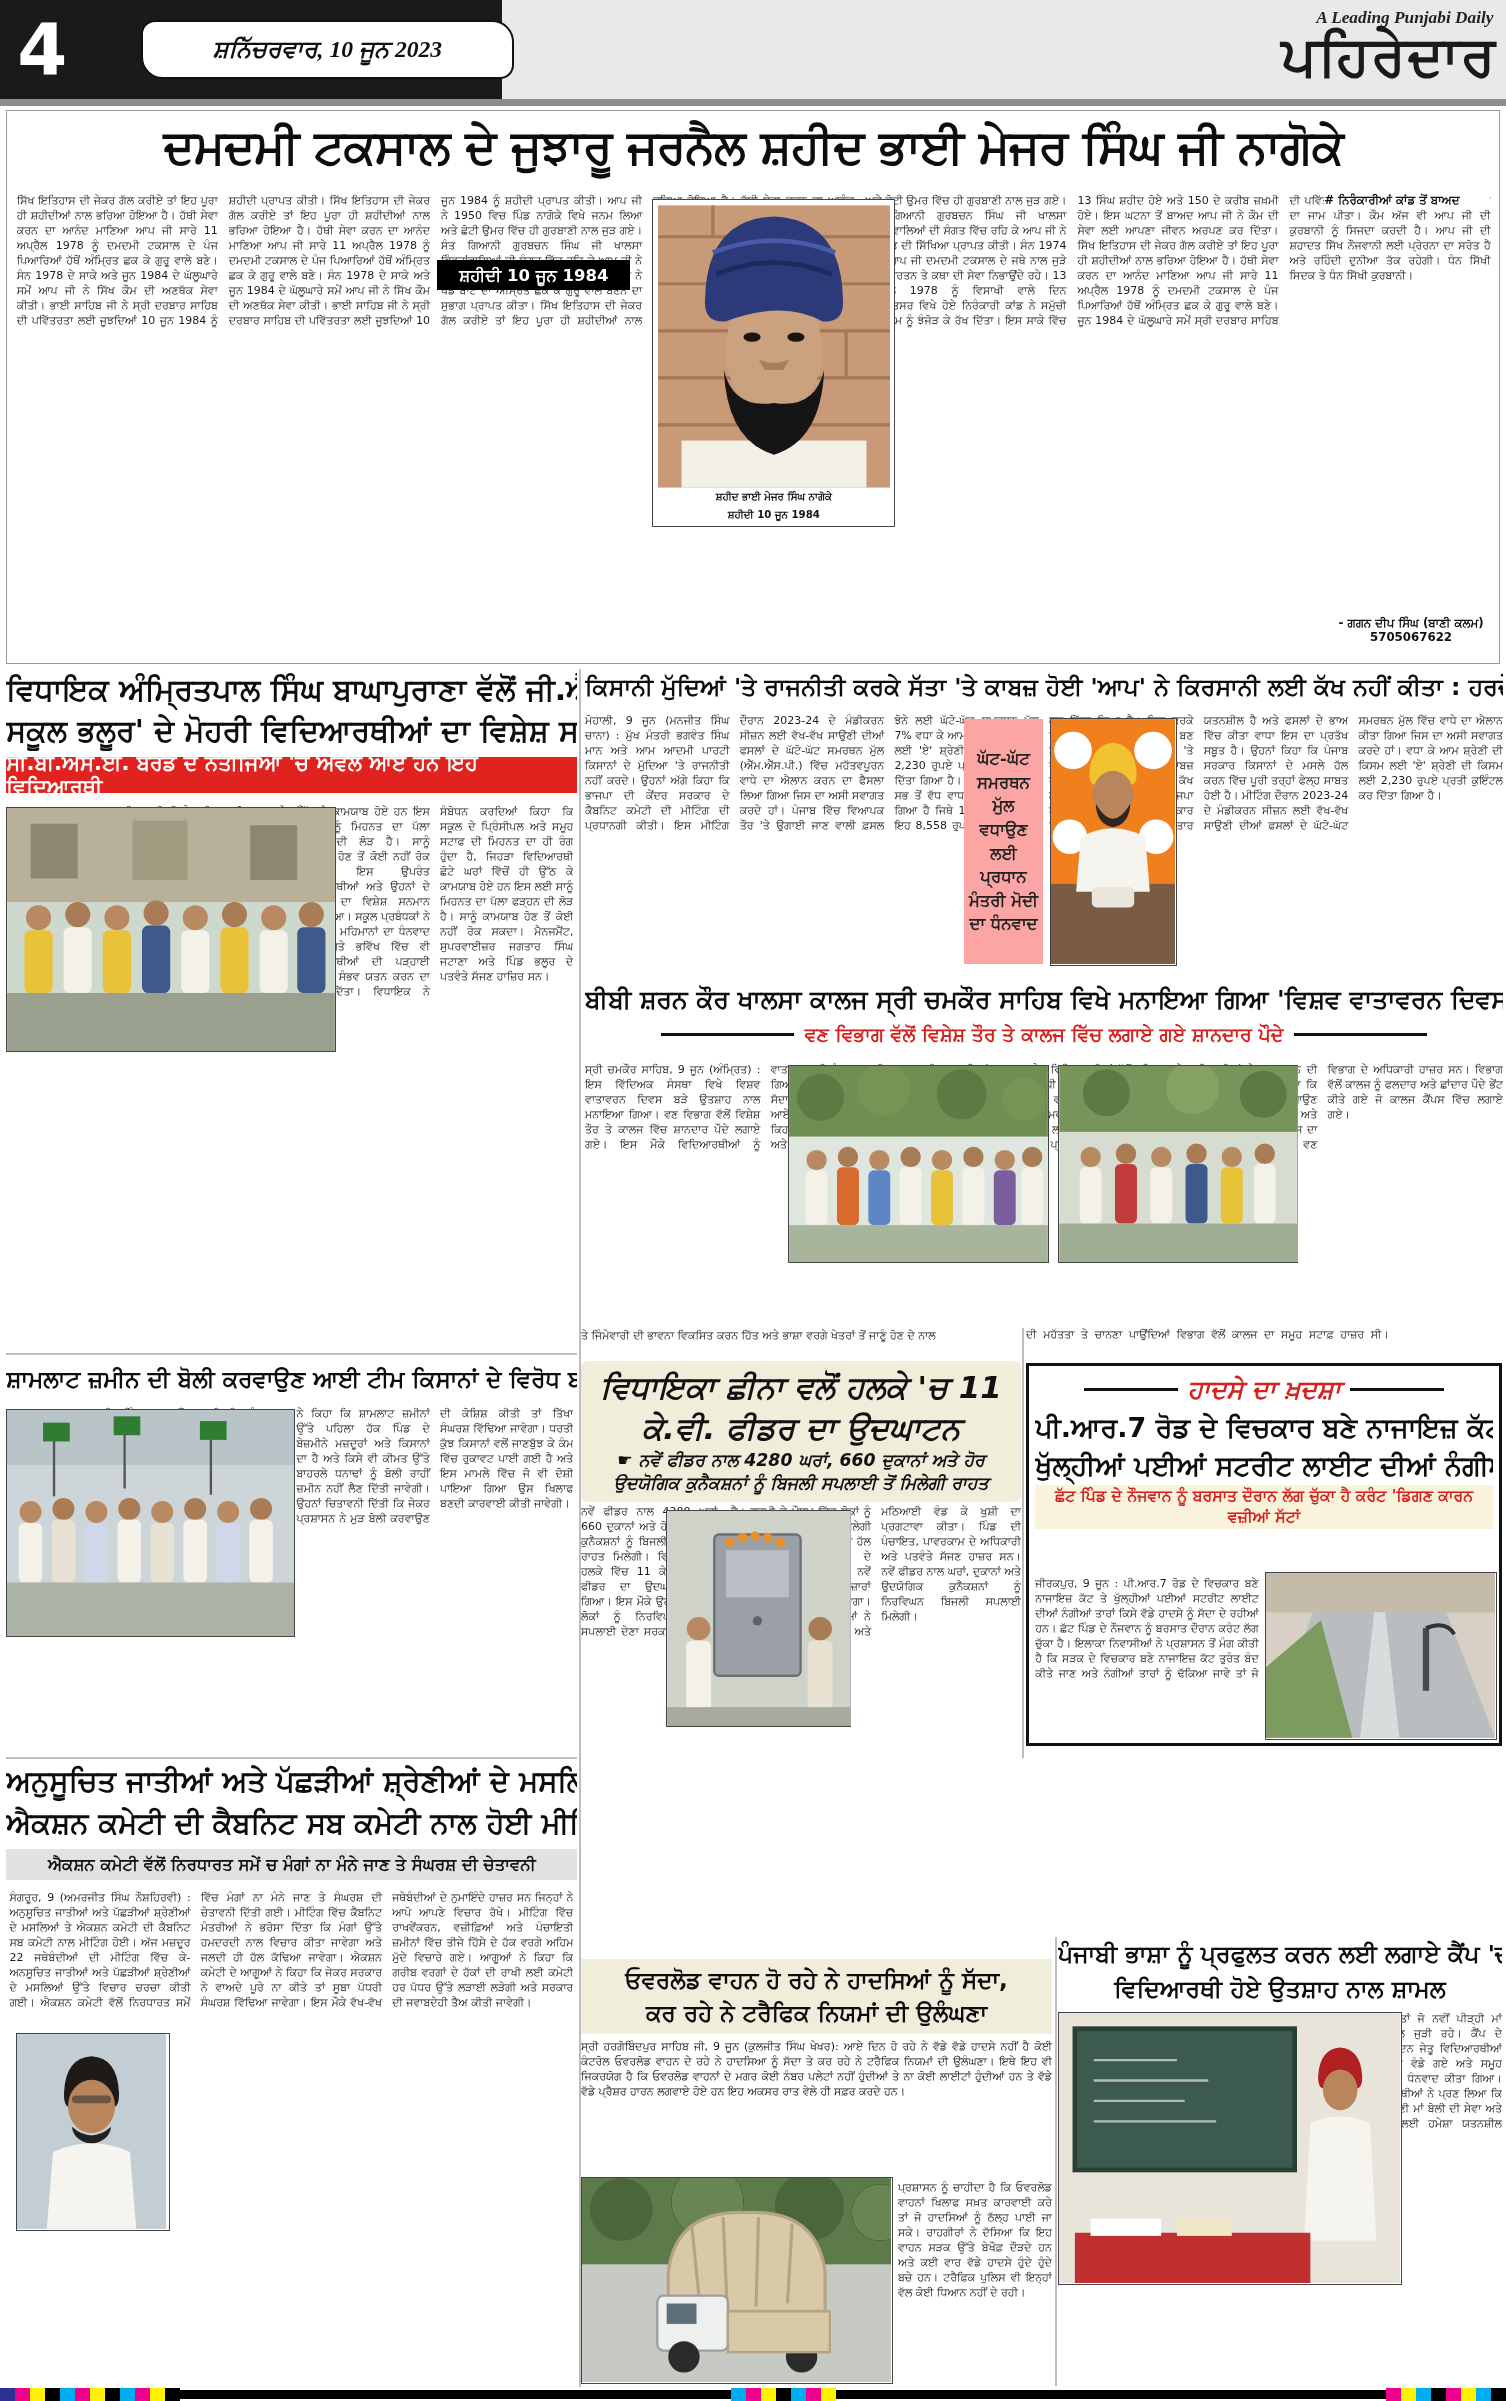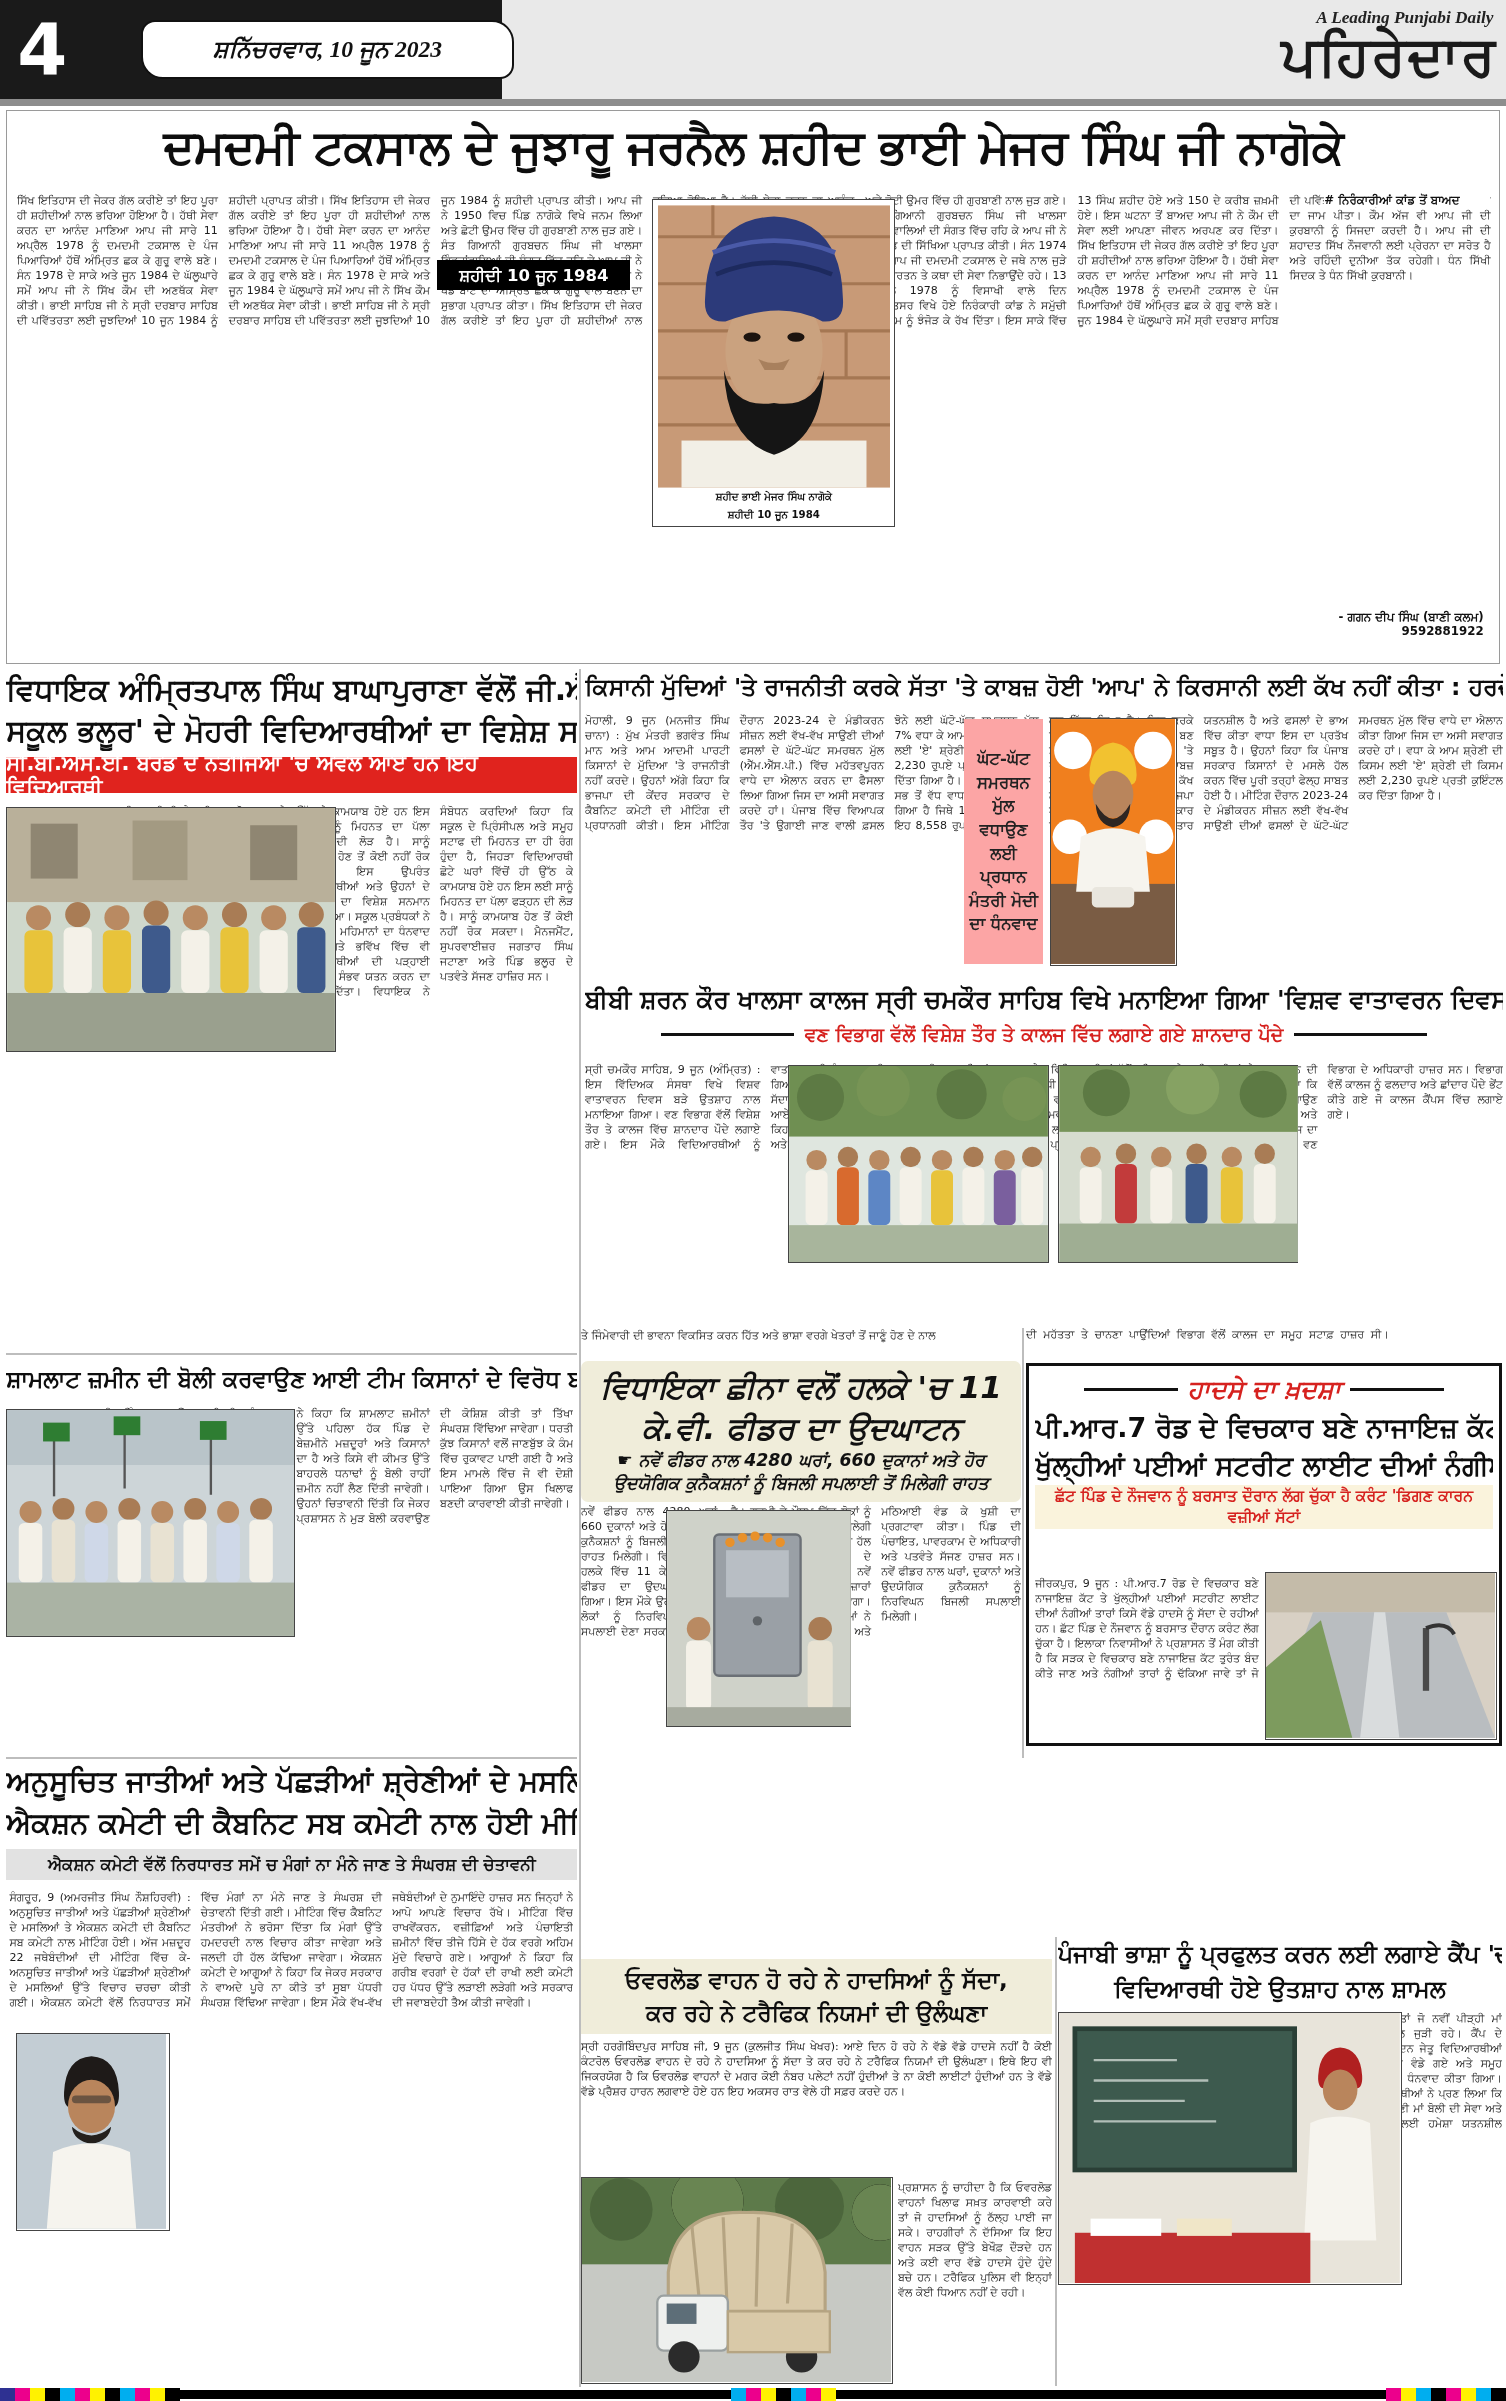"- ਗਗਨ ਦੀਪ ਸਿੰਘ (ਬਾਣੀ" #main .by { bottom: 25px -> 19px; text-align: right -> center }
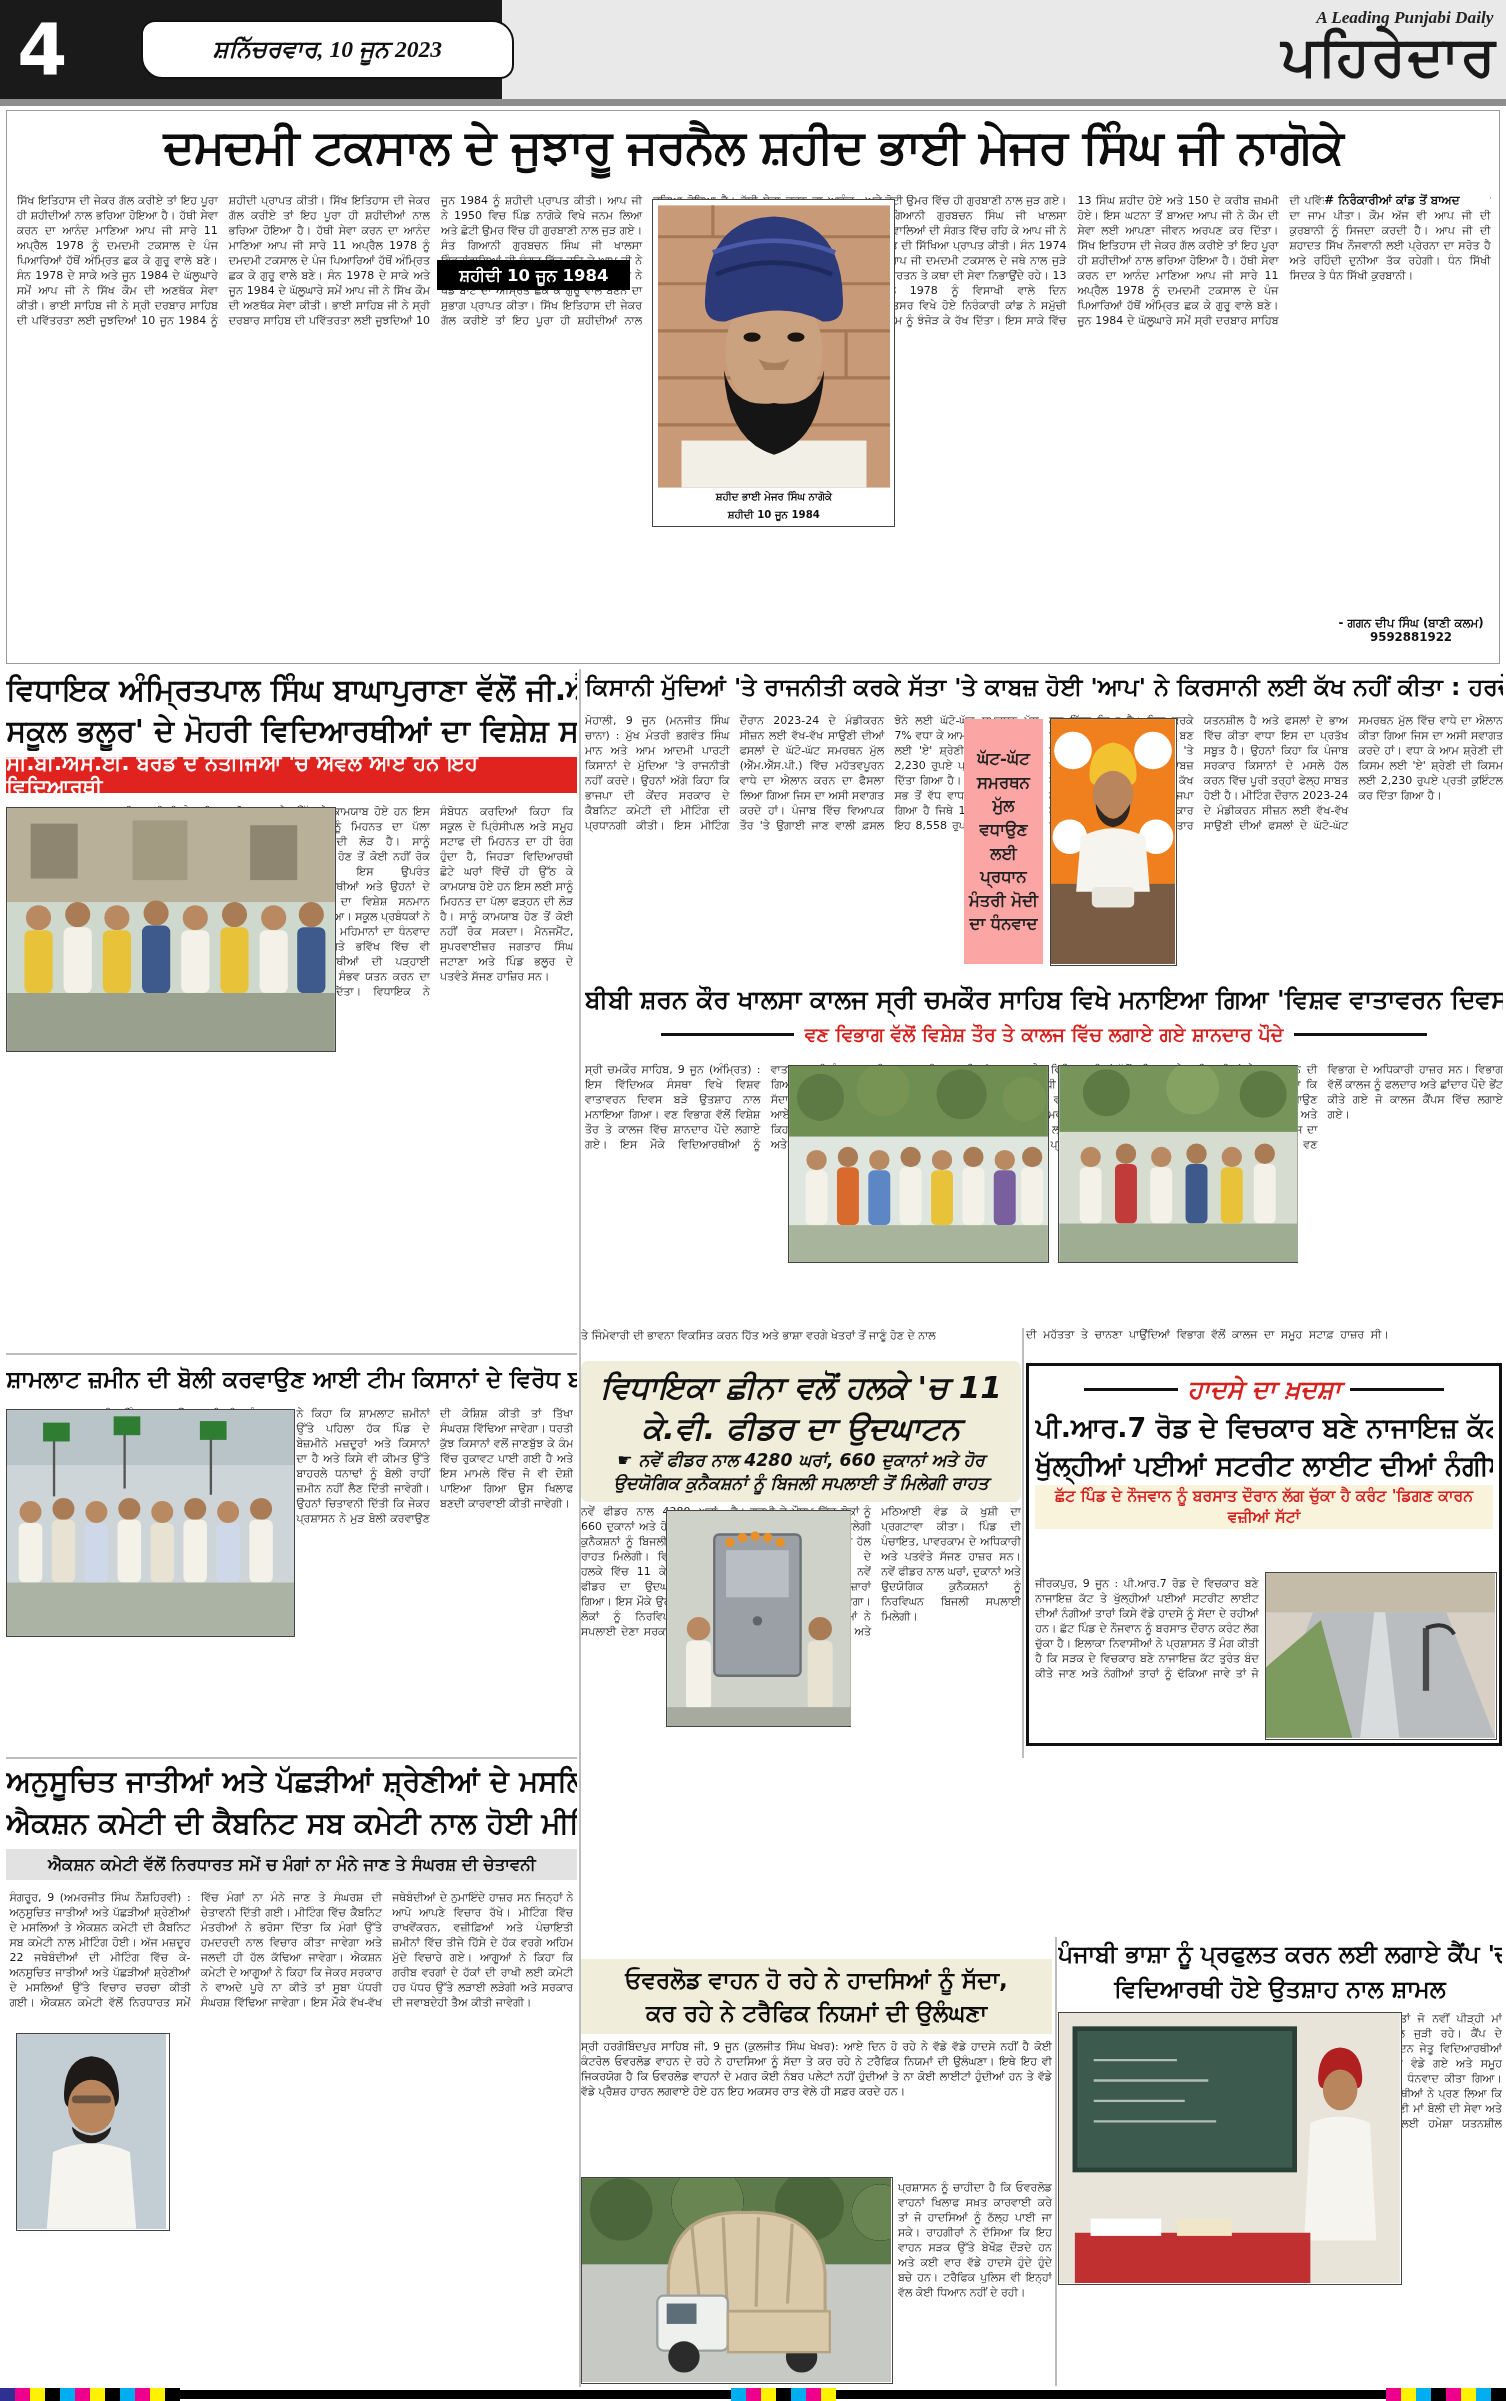"9592881922" span { text: 9592881922 -> 5705067622 }
